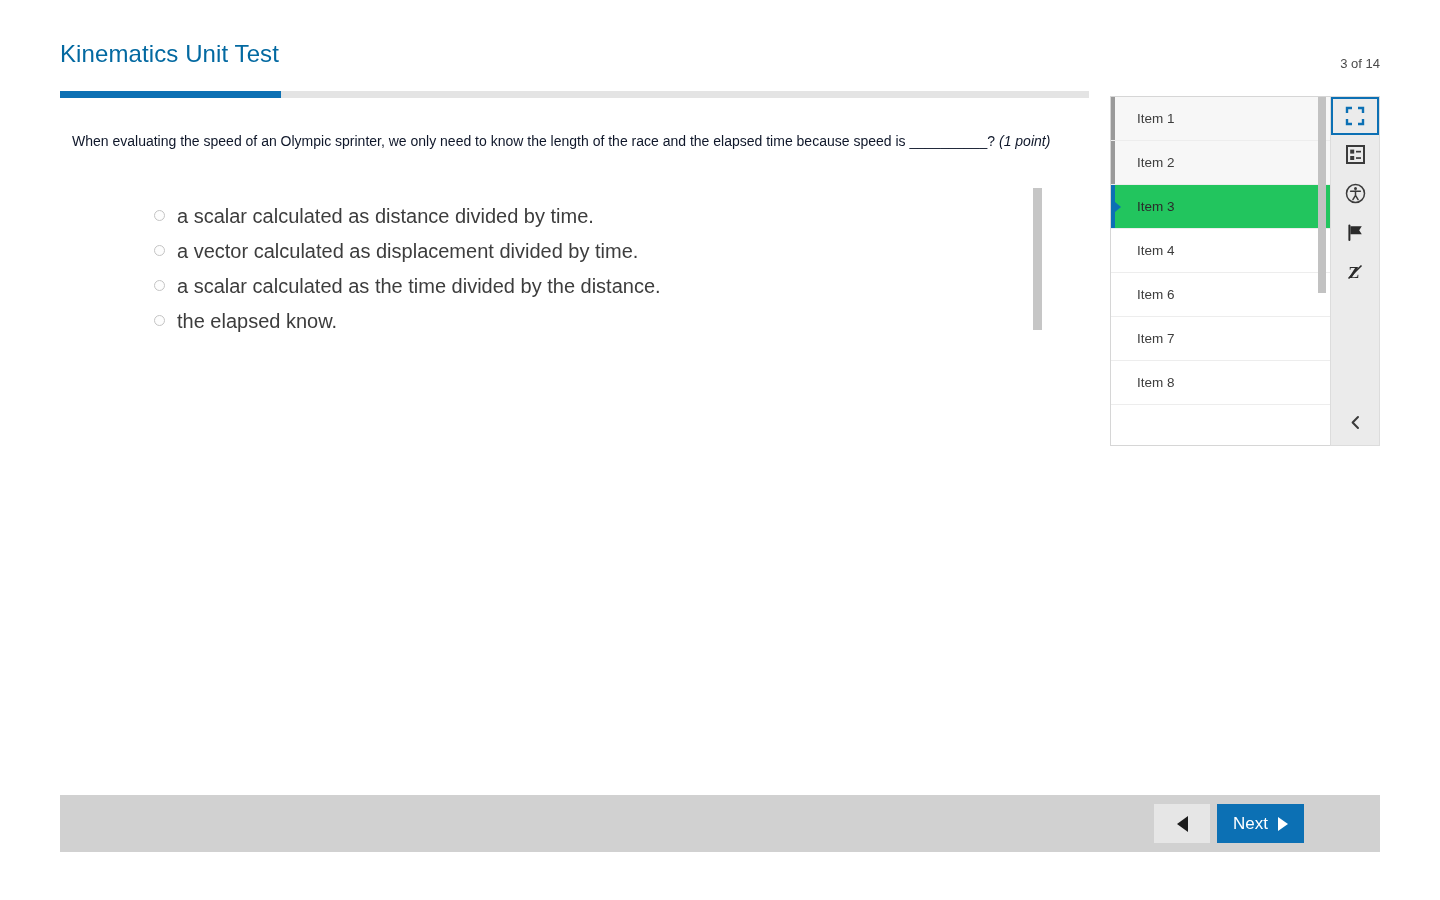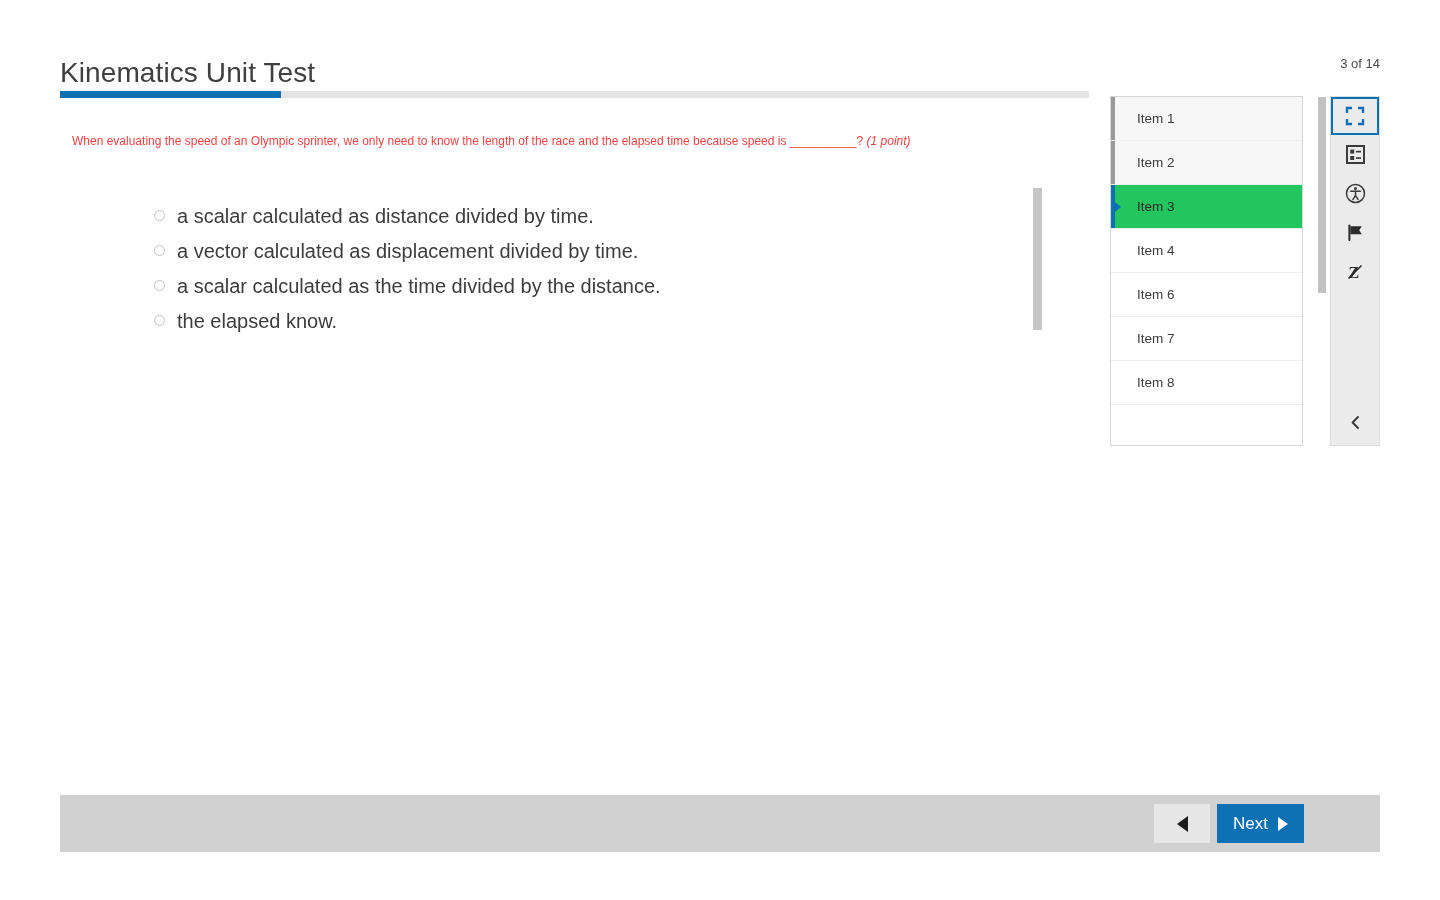"Kinematics Unit Test" .page-title { color: #404040 -> #0369a1; font-size: 28px -> 24px; top: 58px -> 39px }
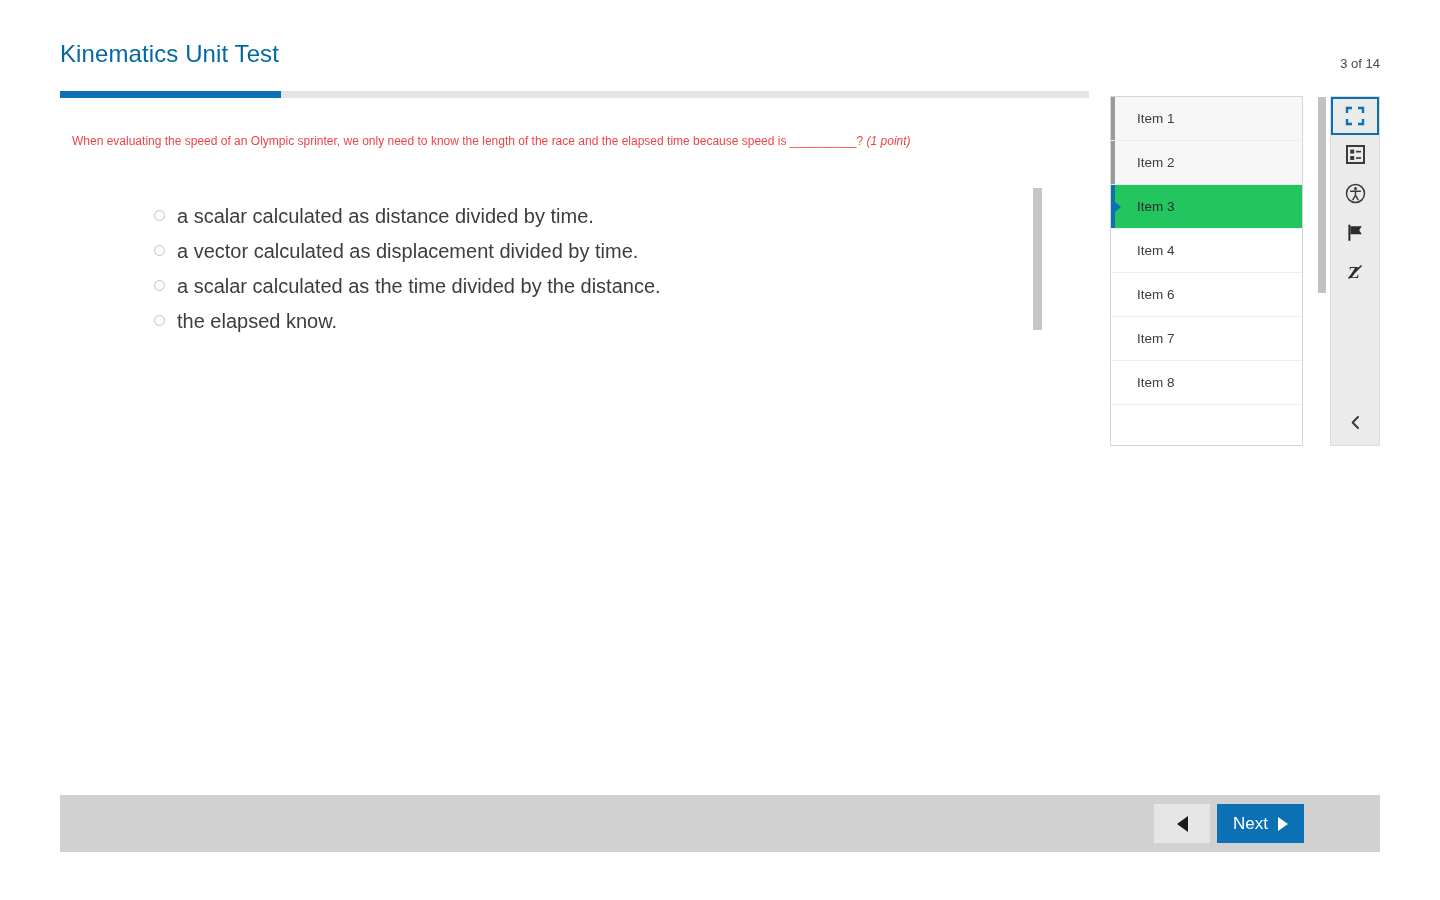"Item 1" .item-panel { width: 193px -> 221px }
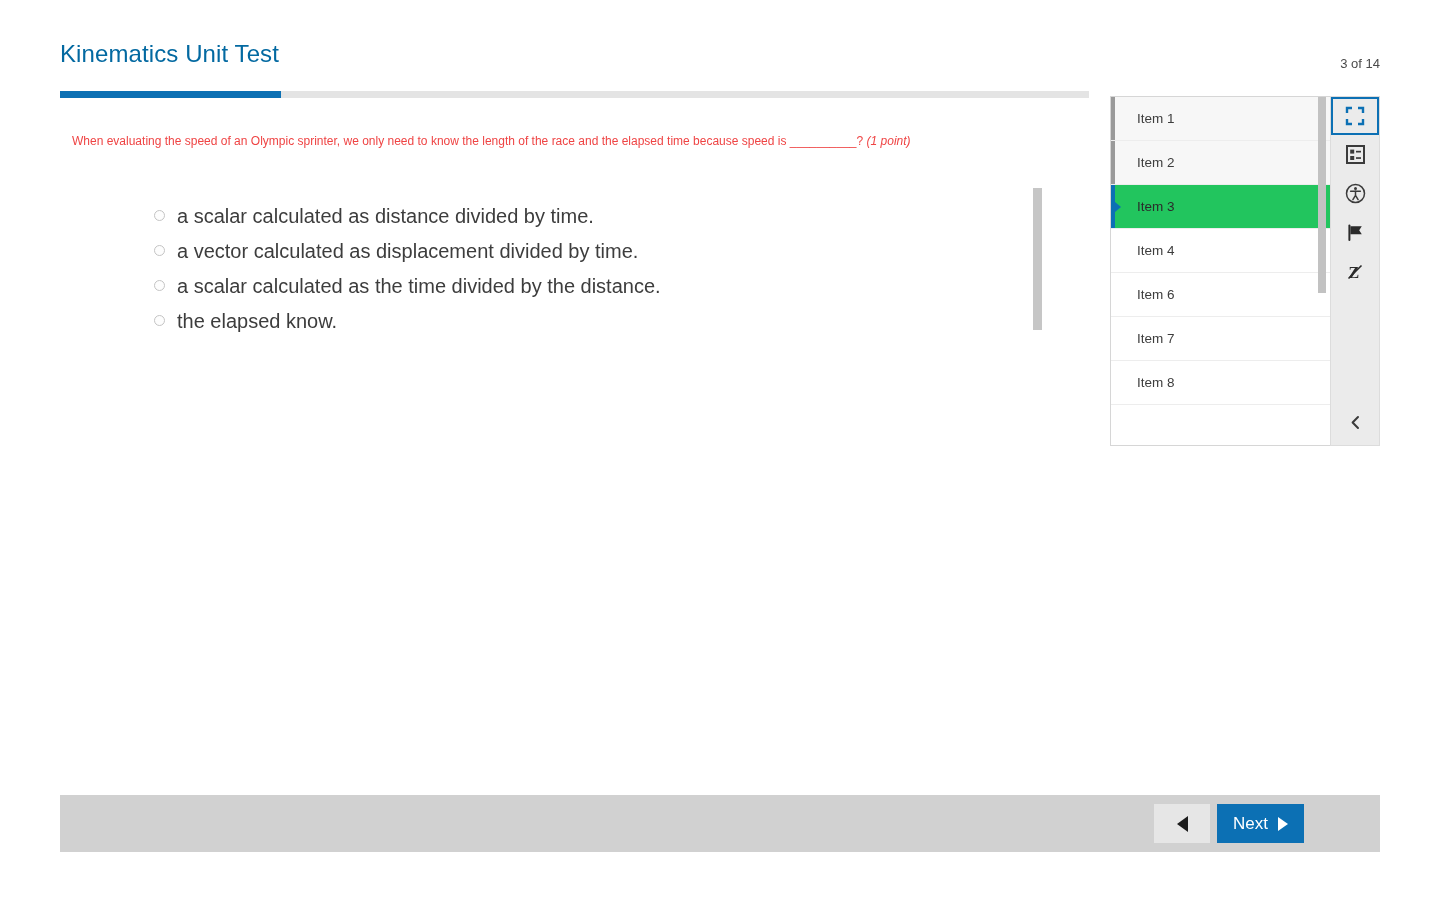"When evaluating the speed of" .question-text { color: #ef4444 -> #0f172a; font-size: 12px -> 14px }
